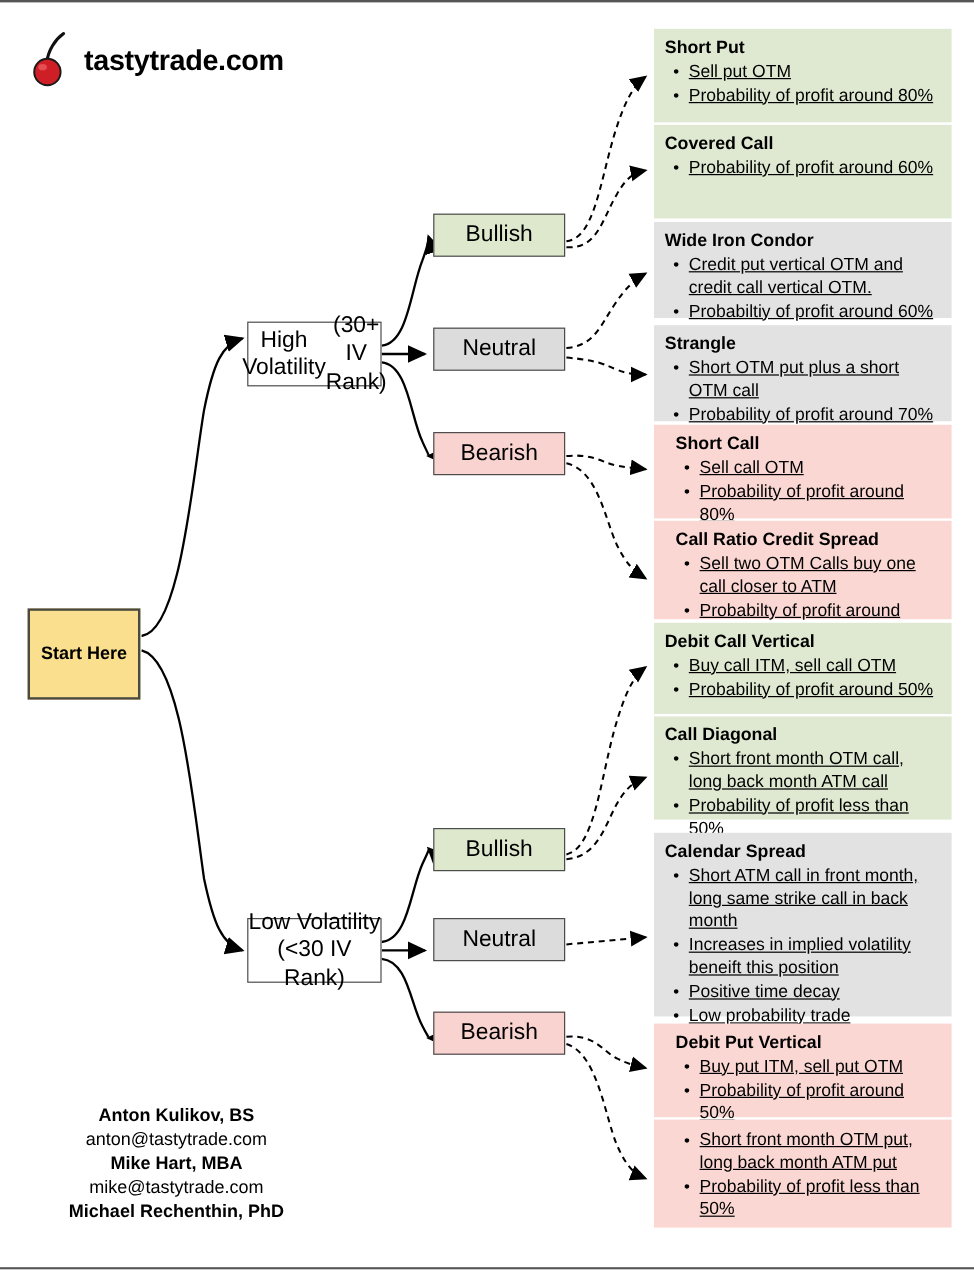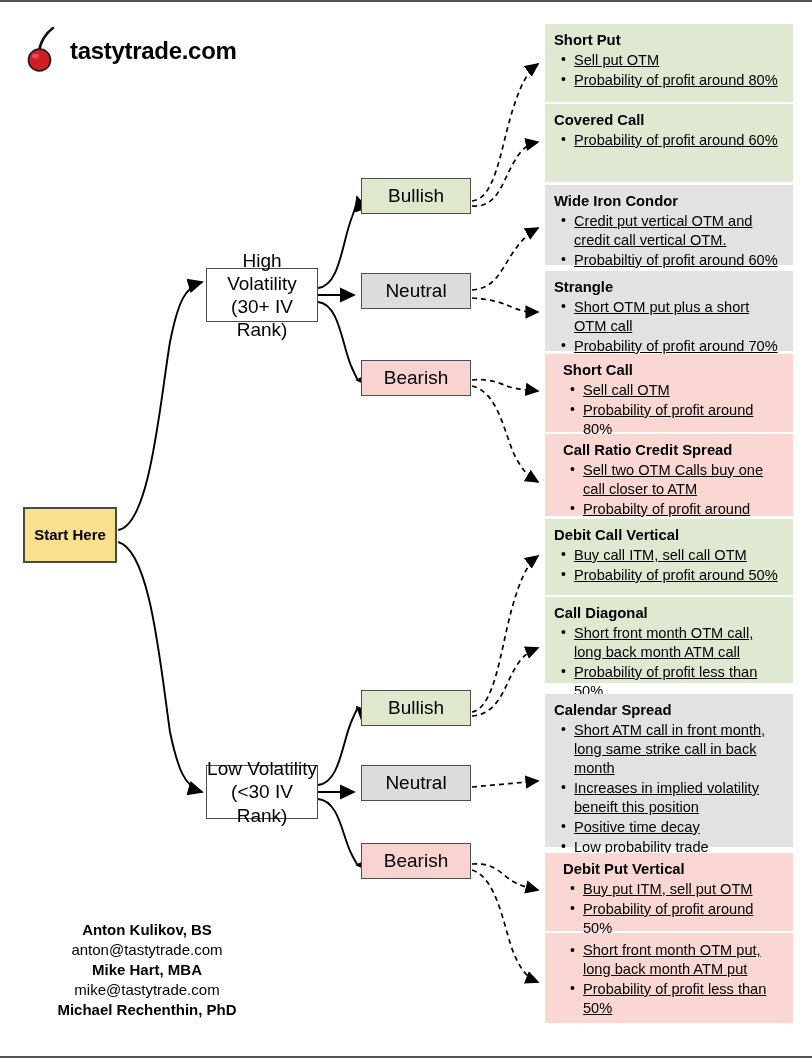"High Volatility" div.node { flex-direction: column -> none }
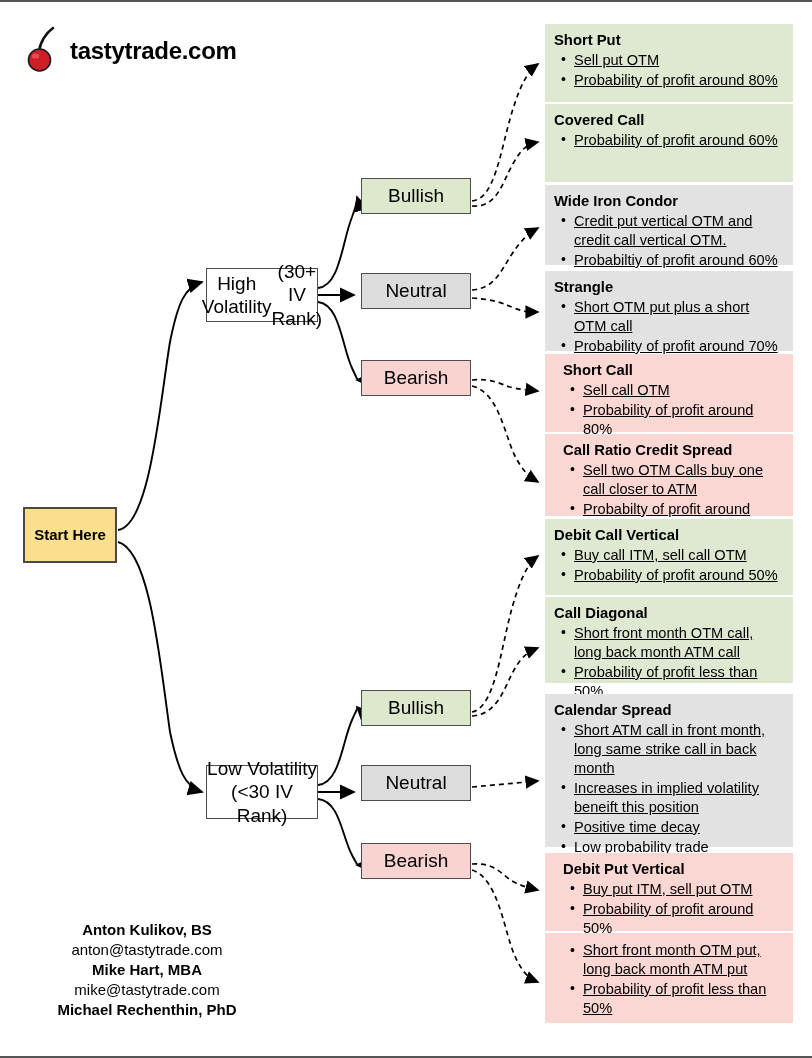"Start Here" div.node { height: 56px -> 76px }
